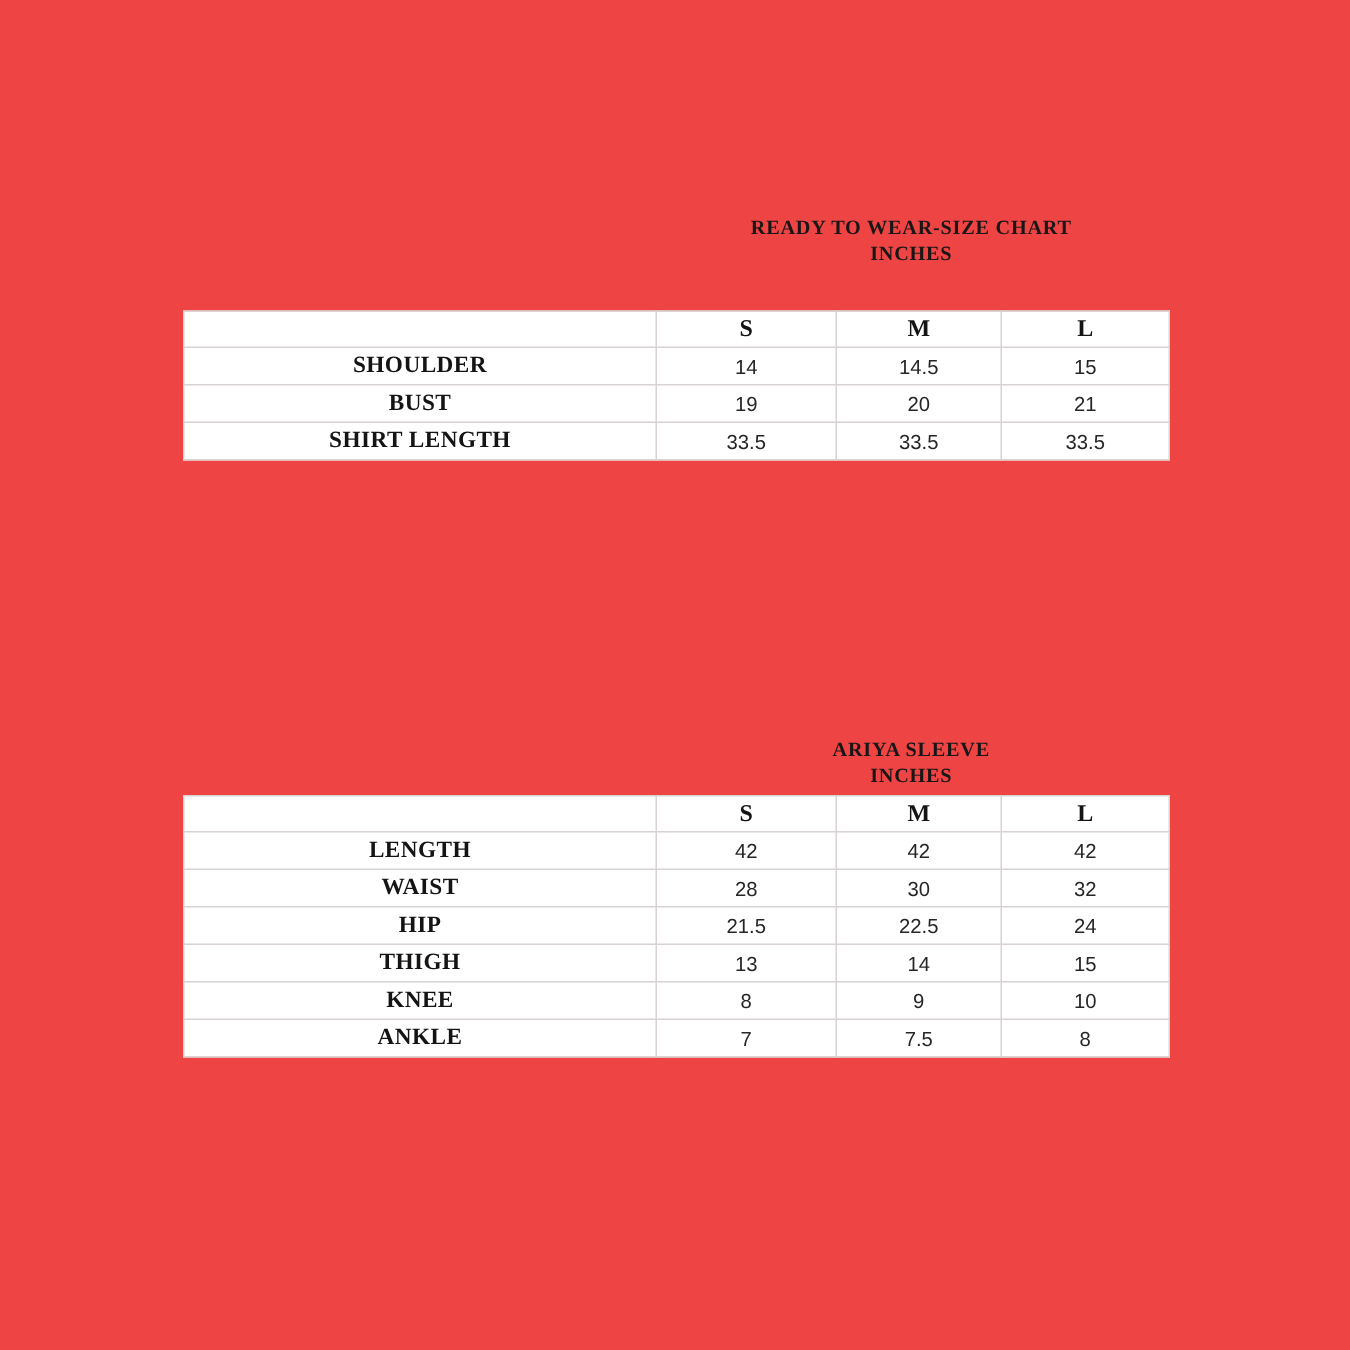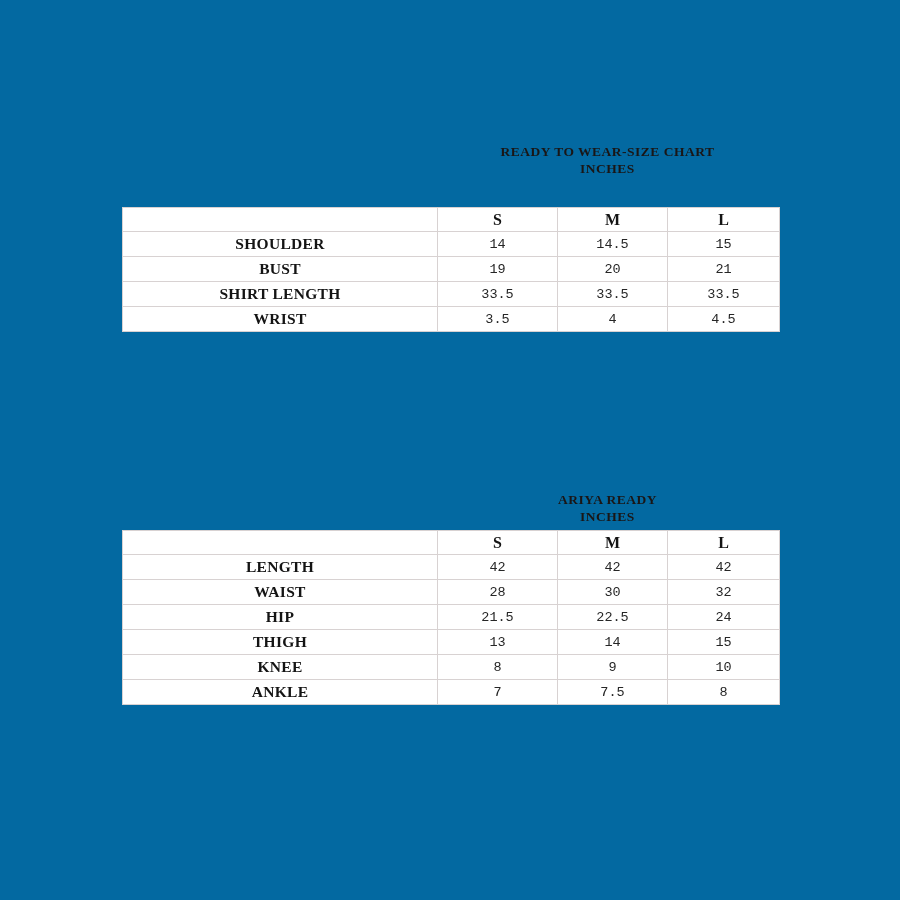"READY TO WEAR-SIZE CHART" .canvas { background: #0369a1 -> #ef4444 }
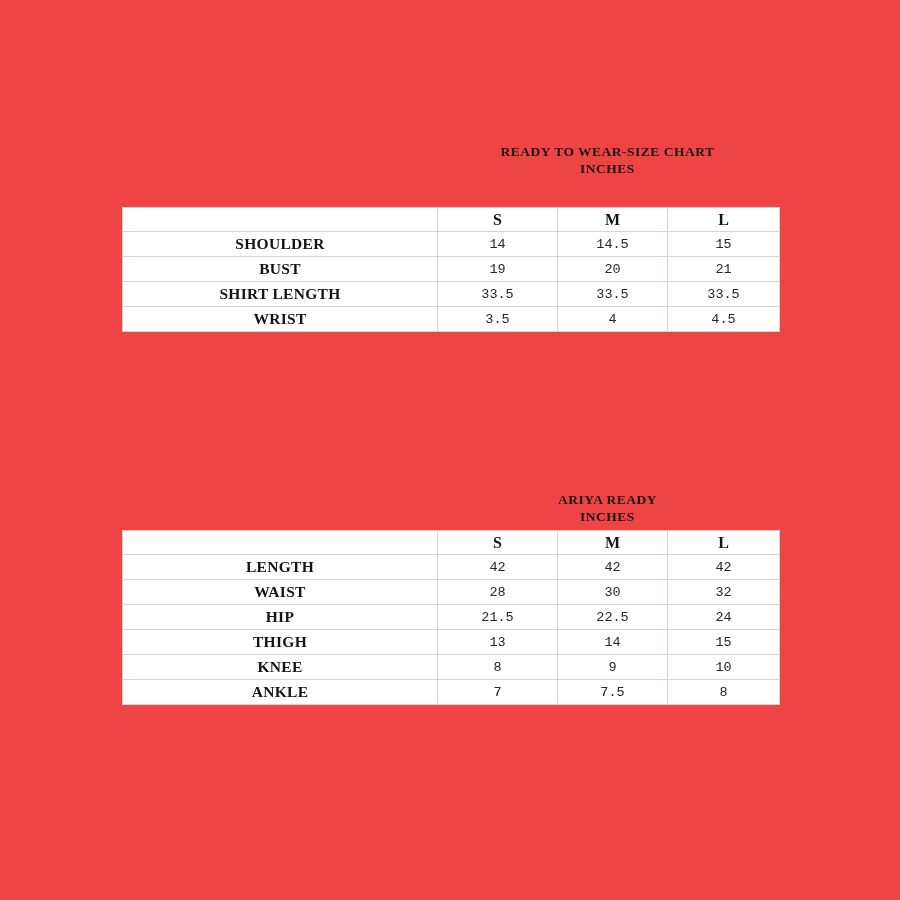"14" .size-table td.value-cell { font-family: Liberation Mono, monospace -> Liberation Sans, sans-serif }
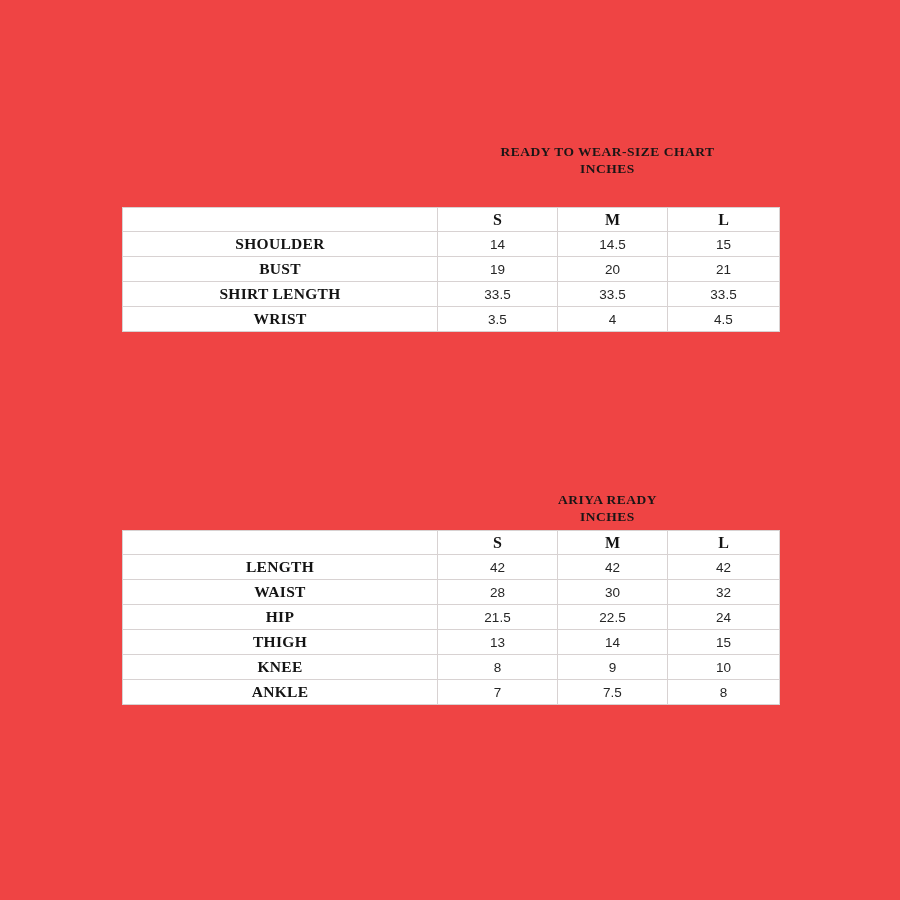"WRIST" tr { html: <tr> <td>WRIST</td> <td>3.5</td> <td>4</td> <td>4.5</td> </tr> -> none }
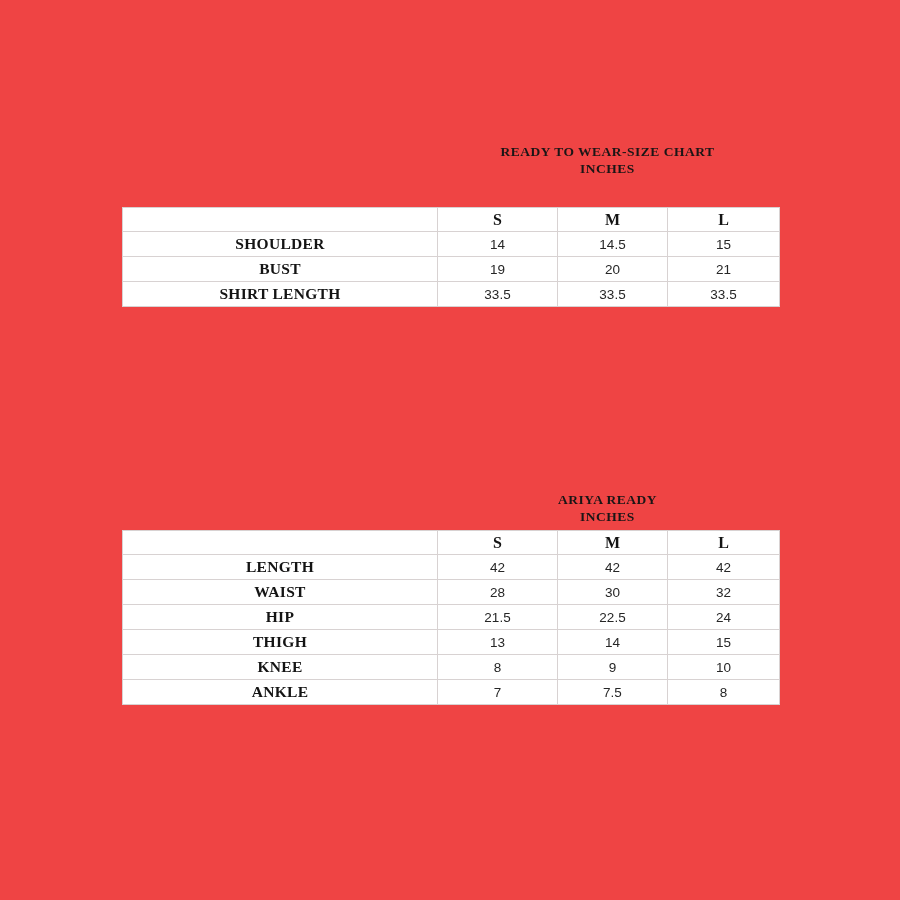"ARIYA READY" div.heading-line { text: READY -> SLEEVE }
